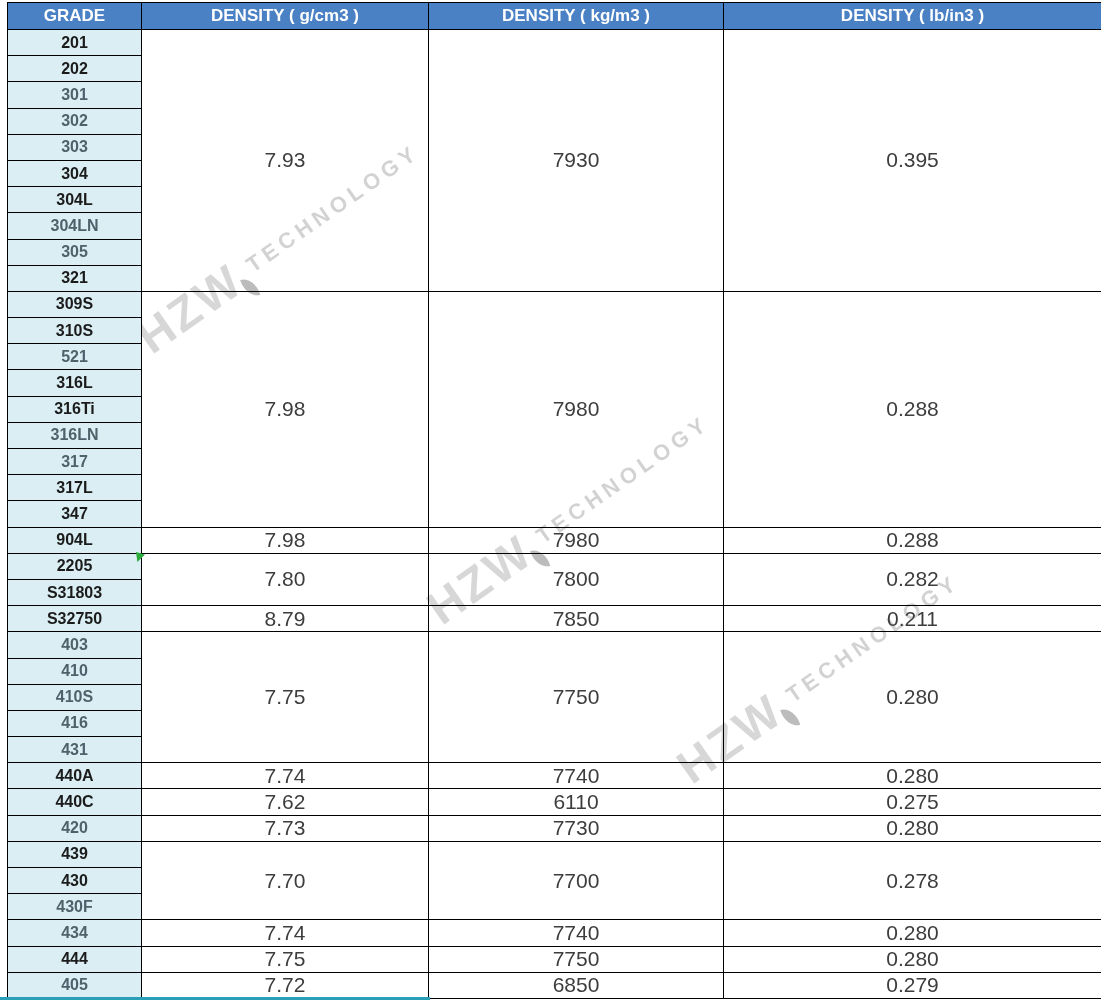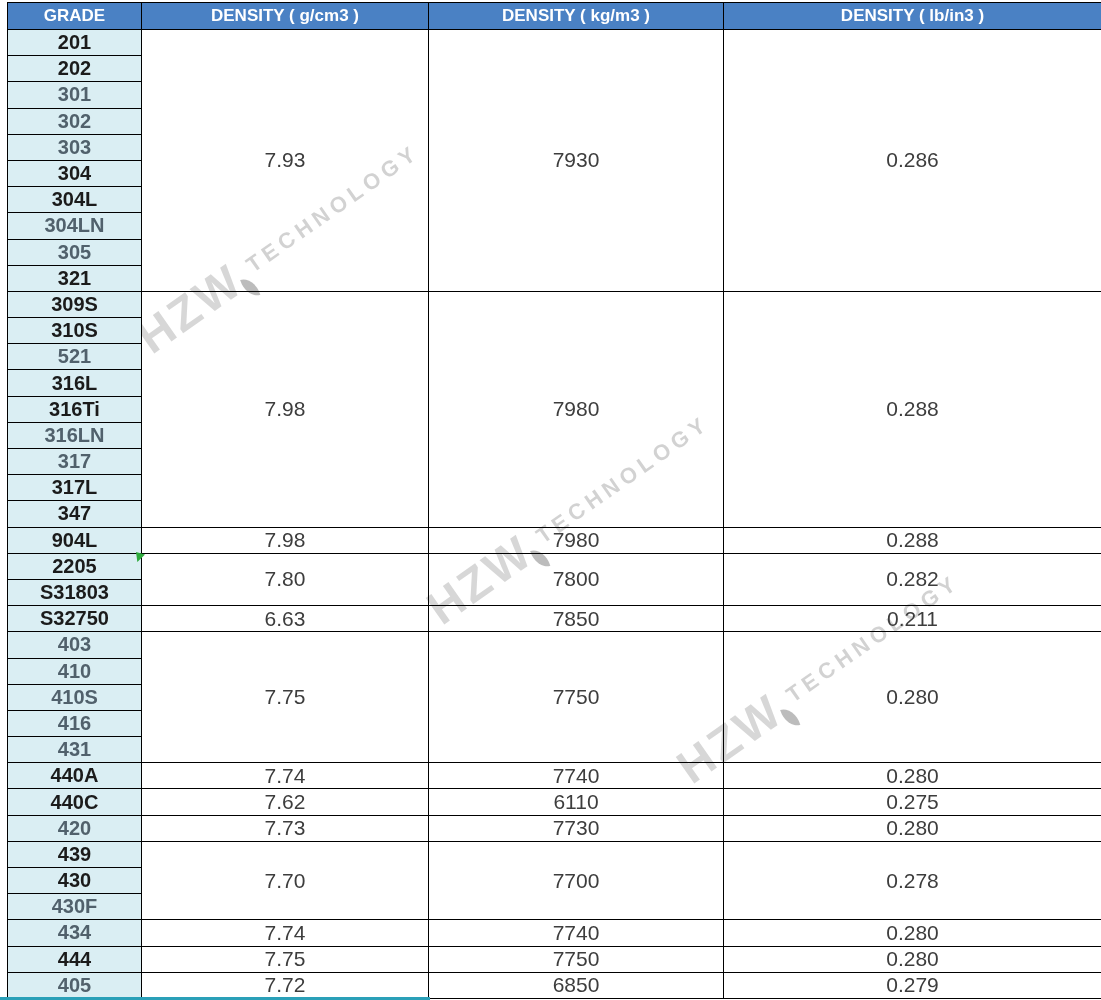"201" td.grade { font-size: 20px -> 16px }
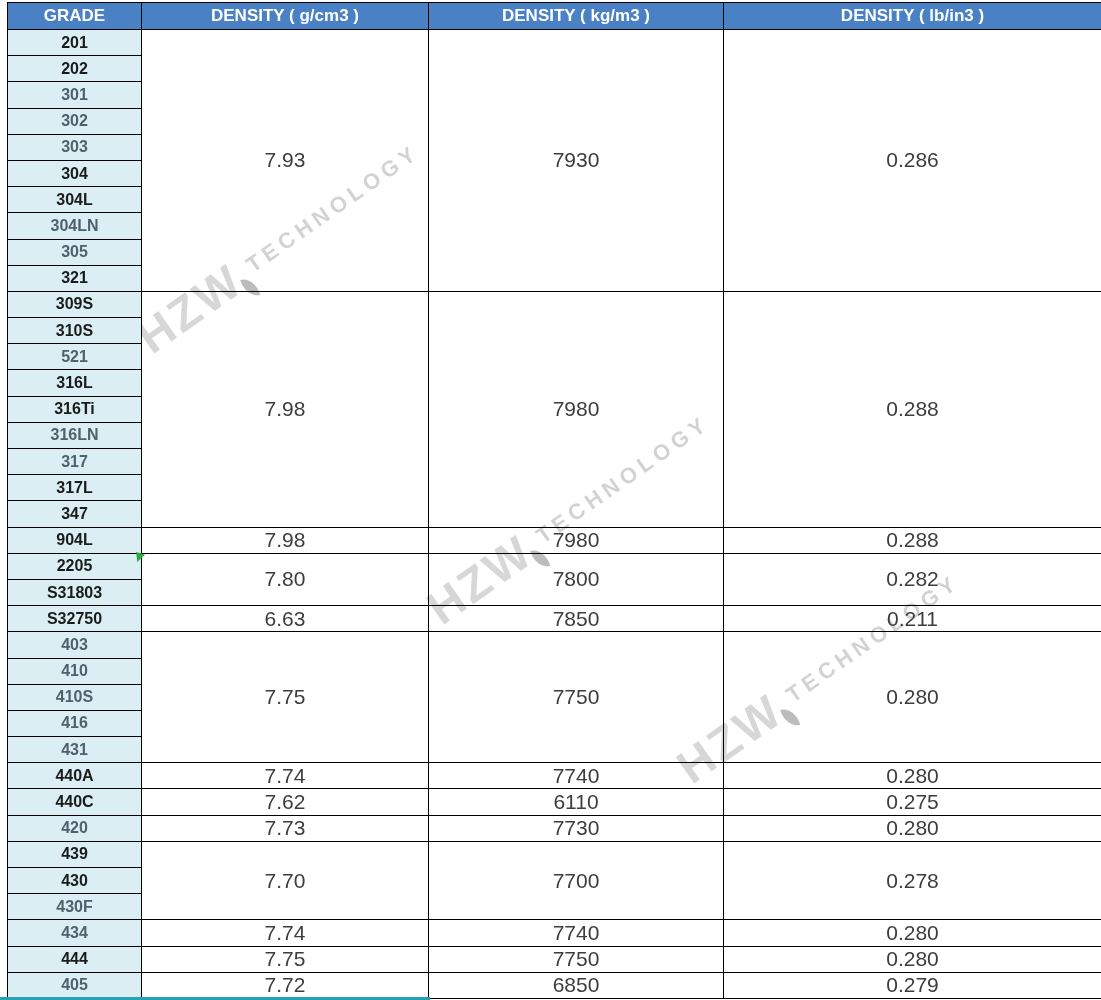"0.286" td.val { text: 0.286 -> 0.395 }
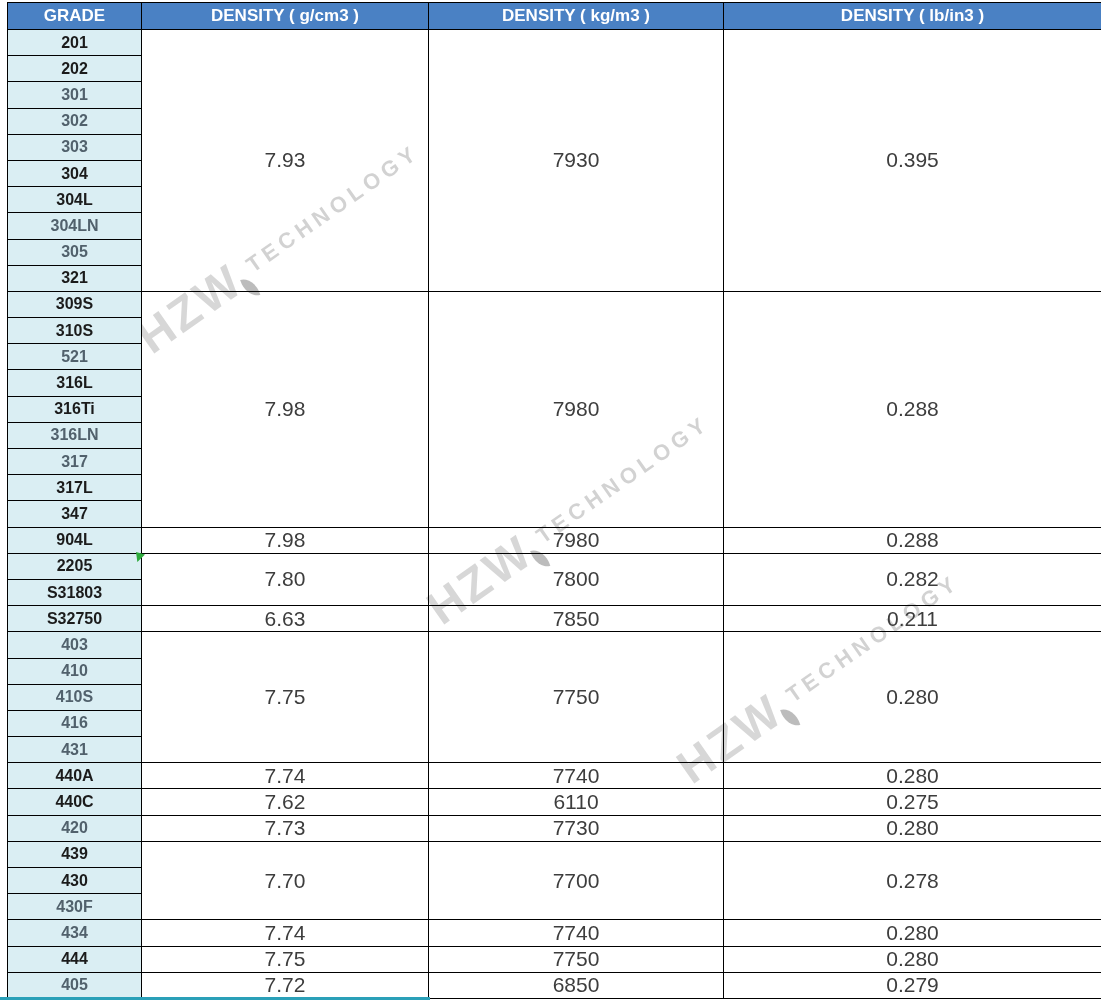"6.63" td.val { text: 6.63 -> 8.79 }
